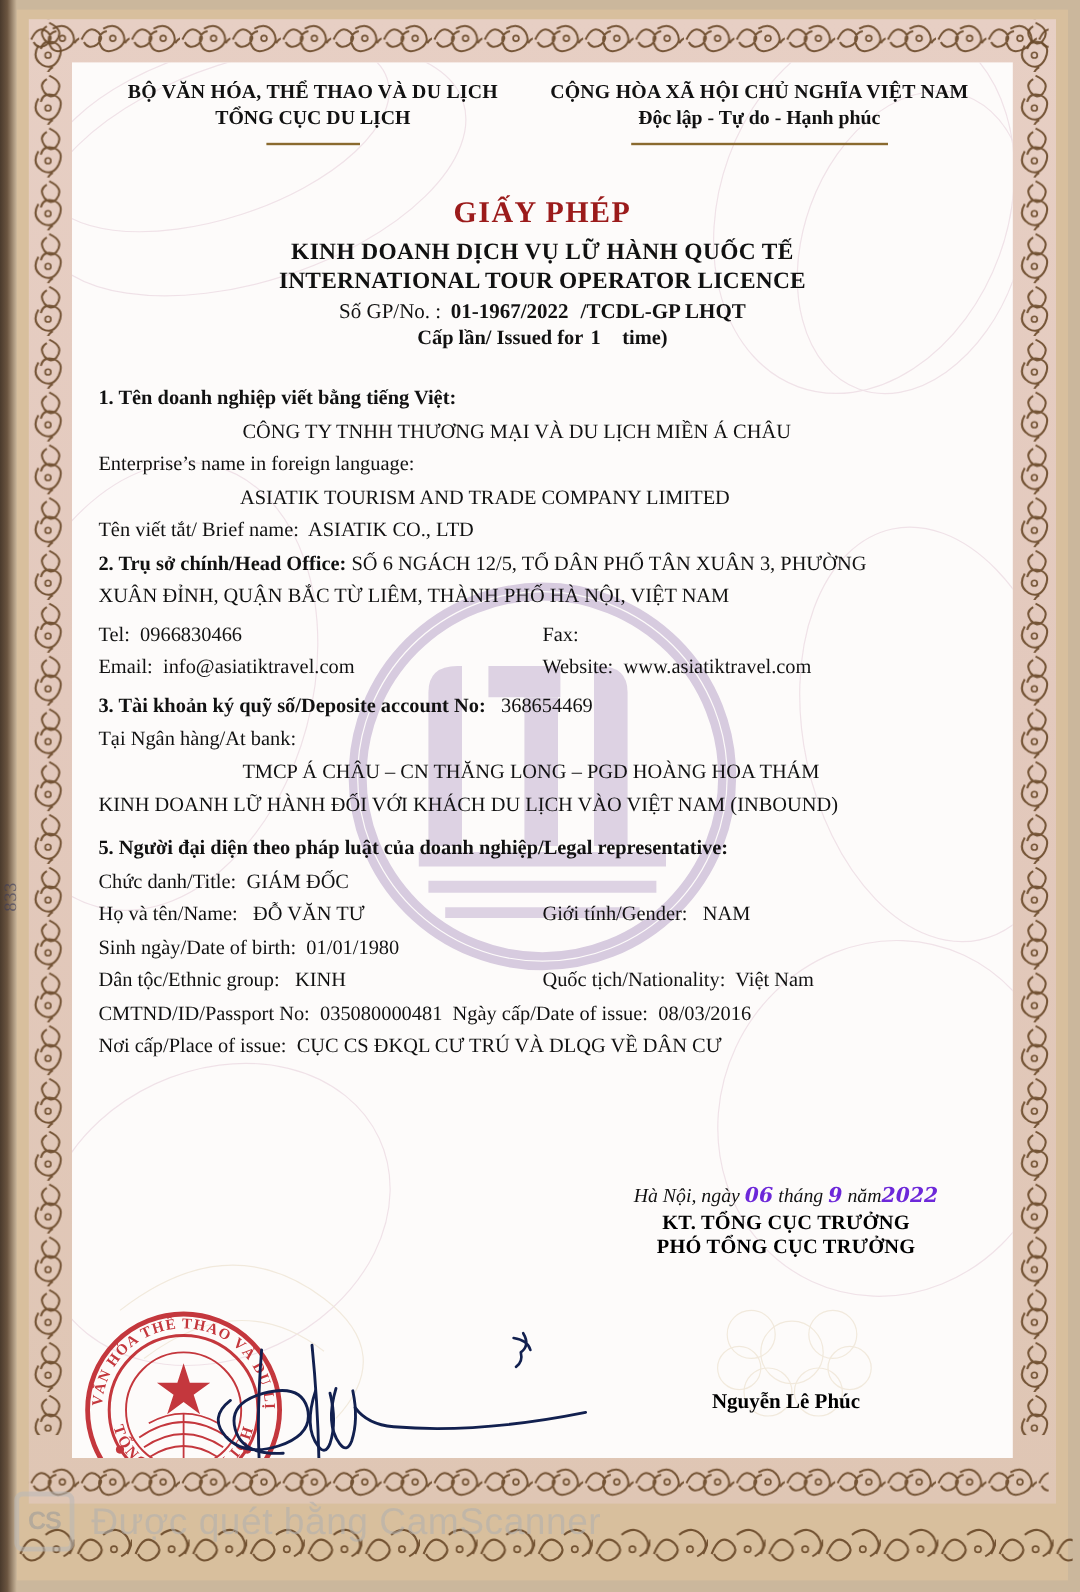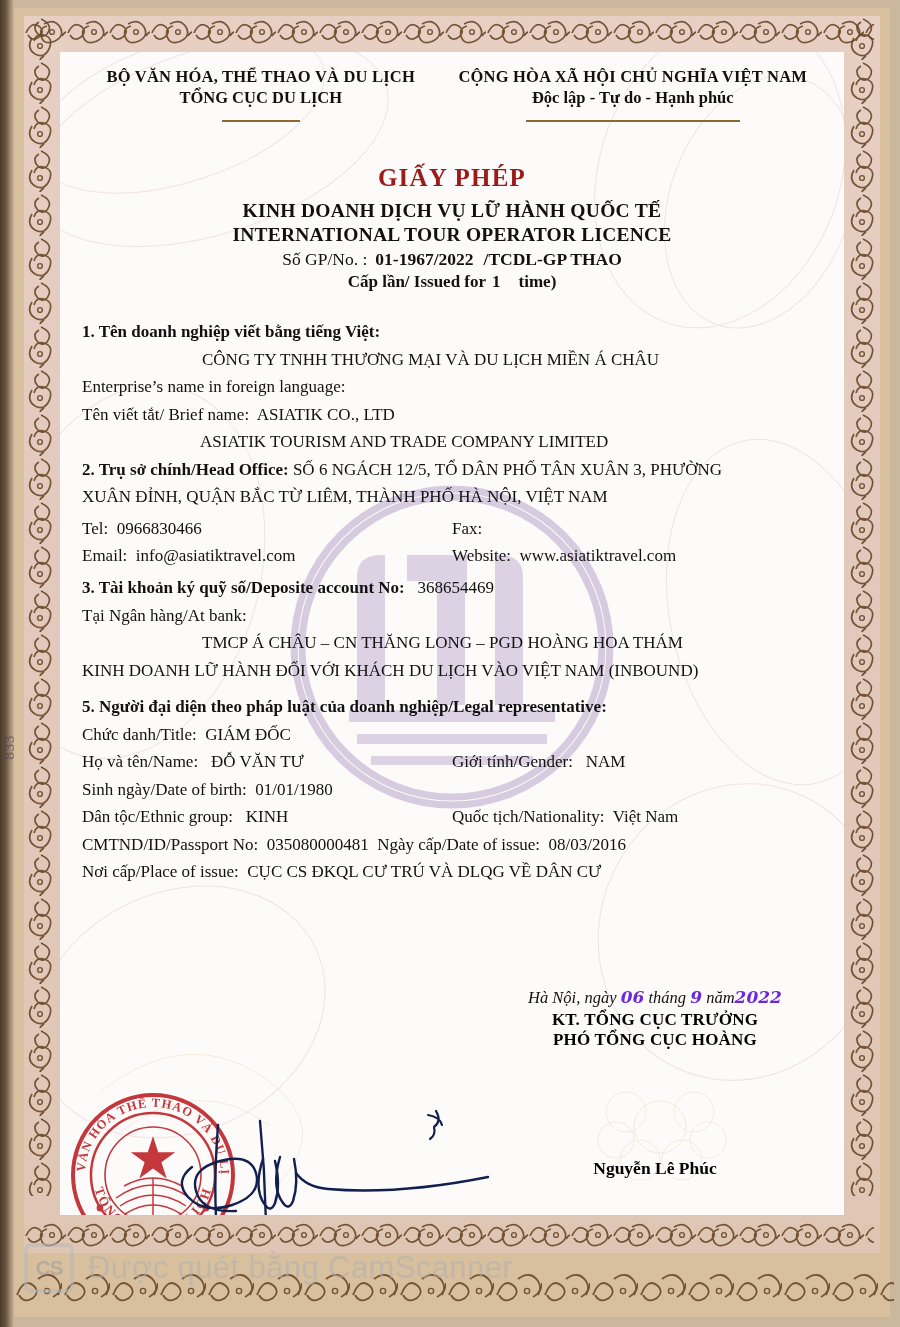"/TCDL-GP THAO" span.suffix { text: THAO -> LHQT }
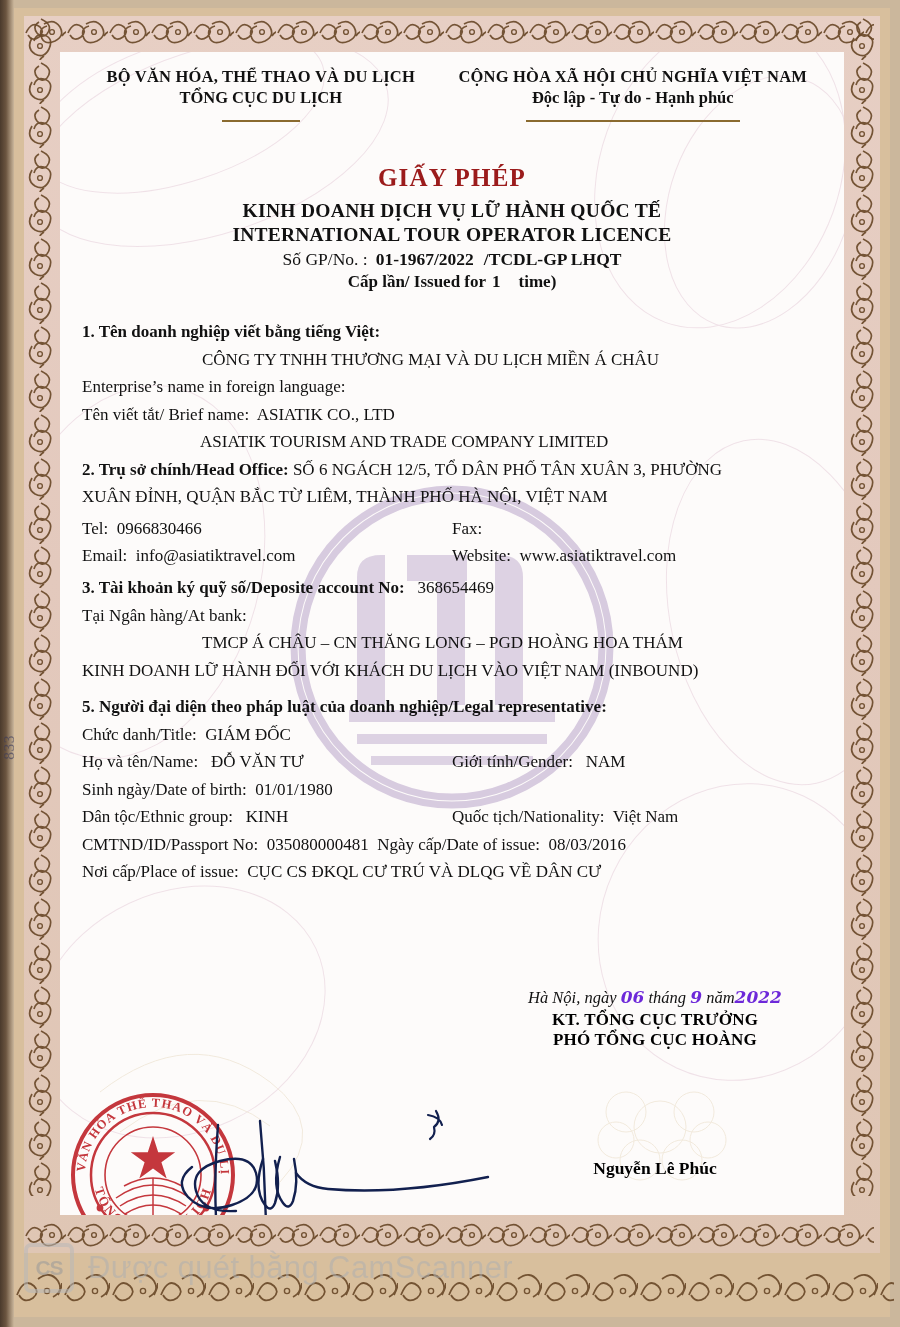"Tên viết tắt/ Brief name:" div.row { order: before "ASIATIK TOURISM AND TRADE COMPANY" -> after "ASIATIK TOURISM AND TRADE COMPANY" }
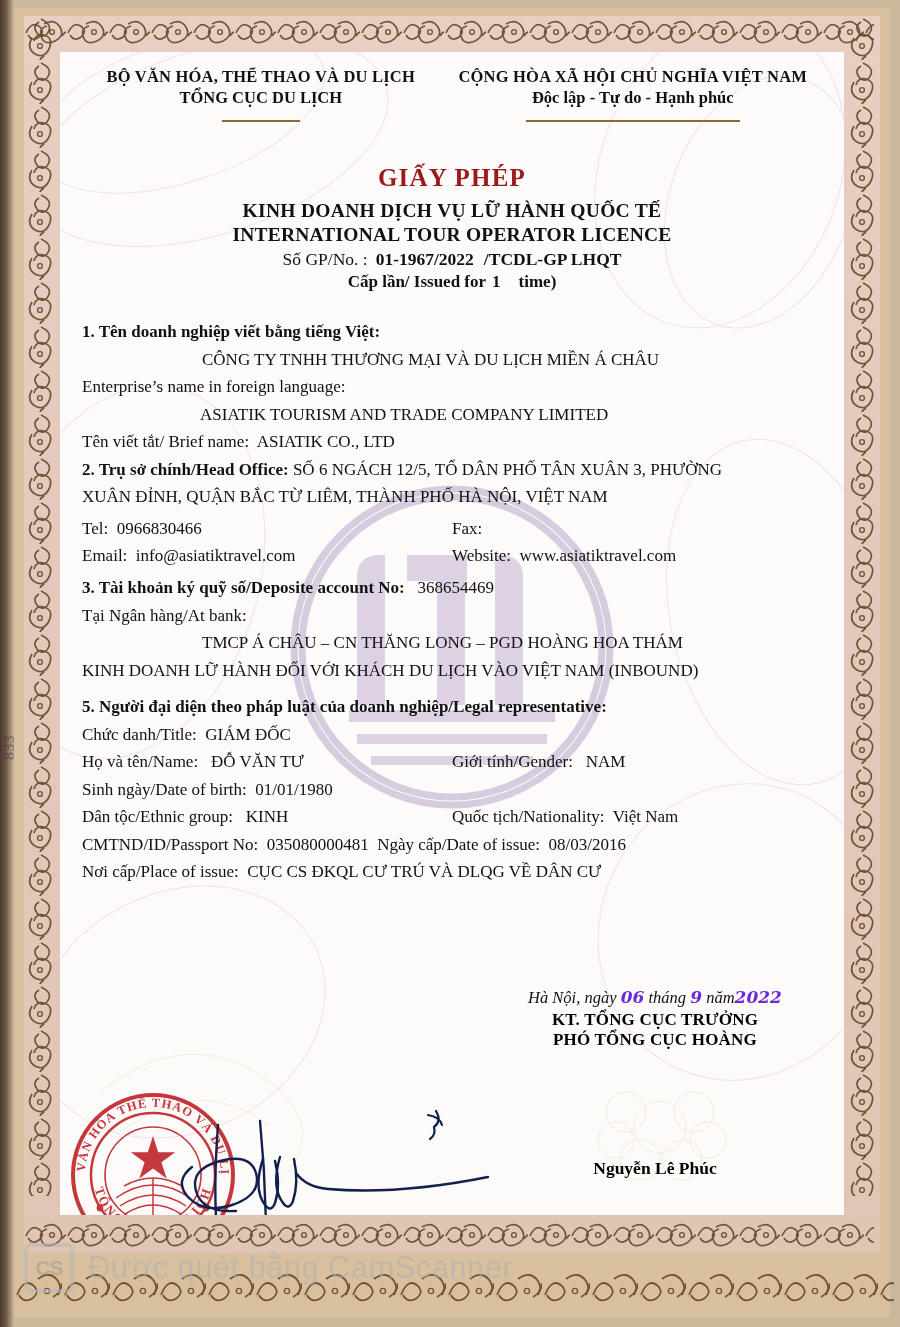"PHÓ TỔNG CỤC HOÀNG" div.sign-t2 { text: HOÀNG -> TRƯỞNG }
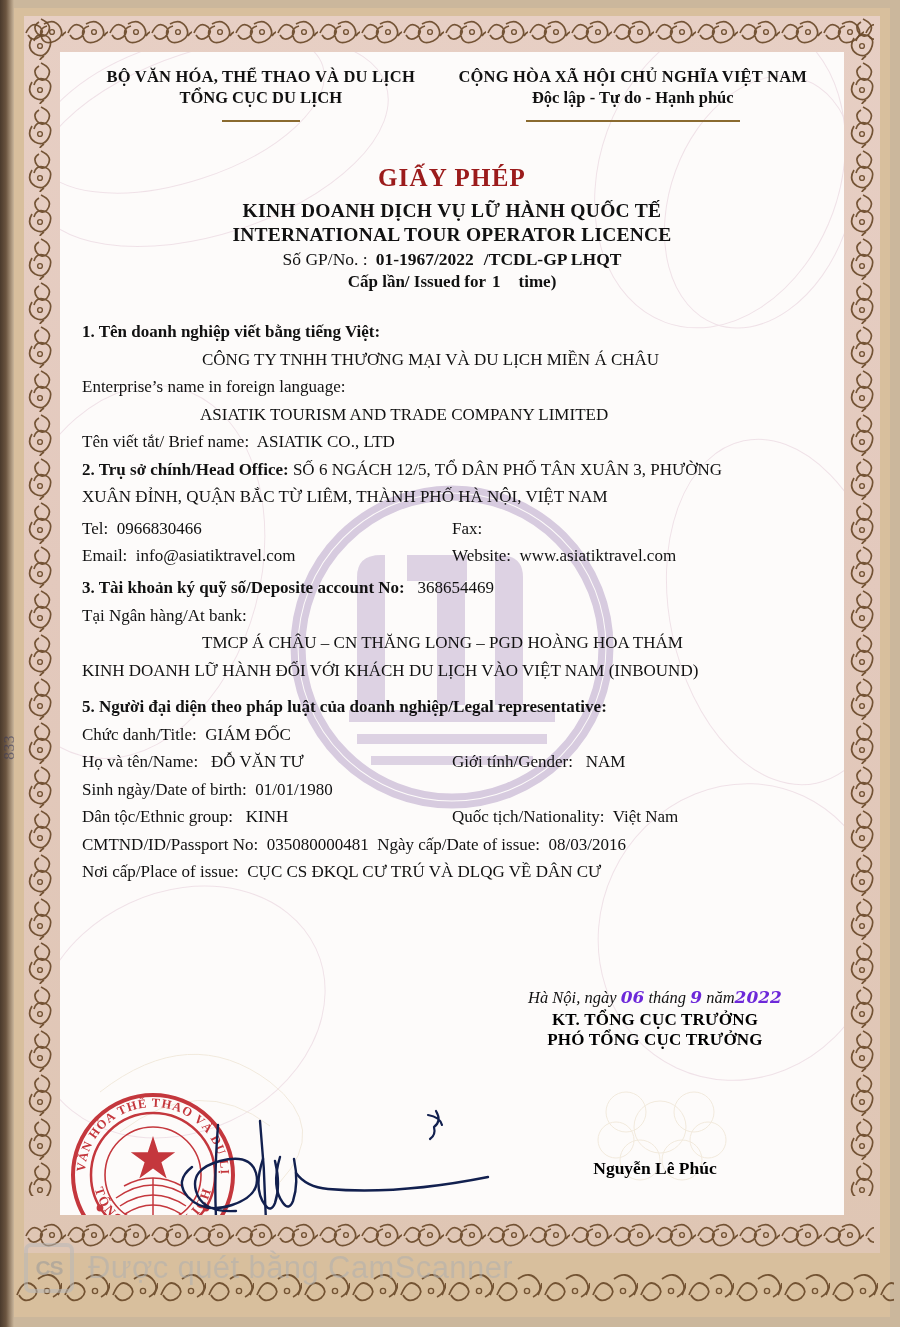"CS" .cs-wm { left: 24px -> 12px }
